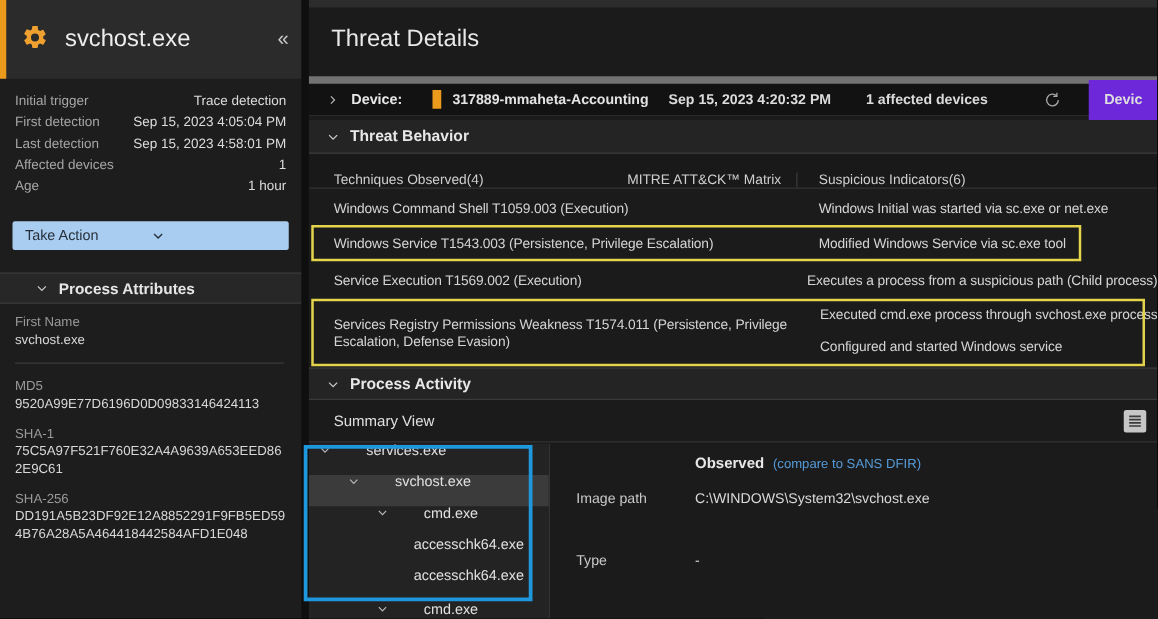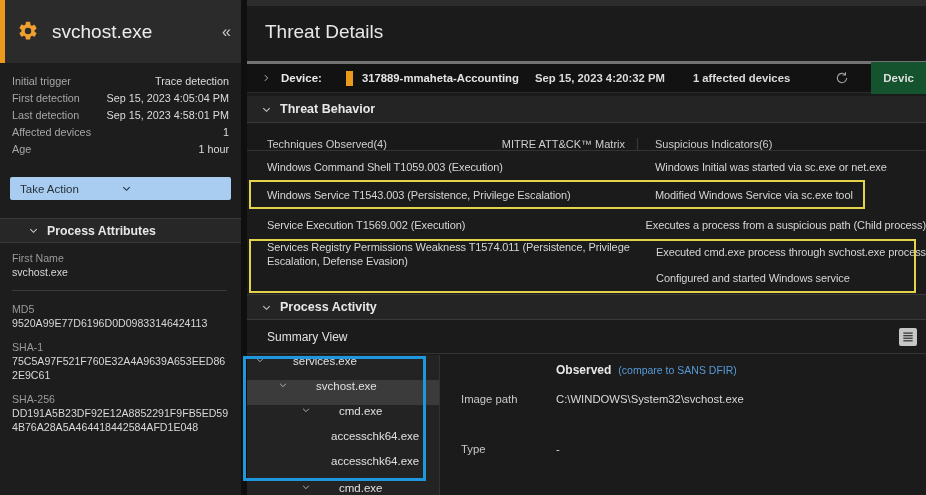"Device:" .devicebar { border-top: 3px solid #737373 -> 6px solid #737373 }
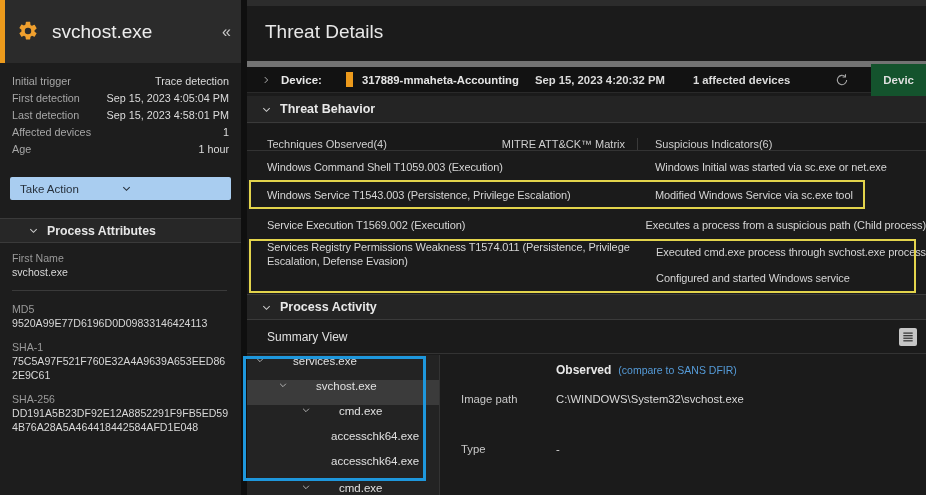"Devic" .dev-btn { background: #14532d -> #6d28d9 }
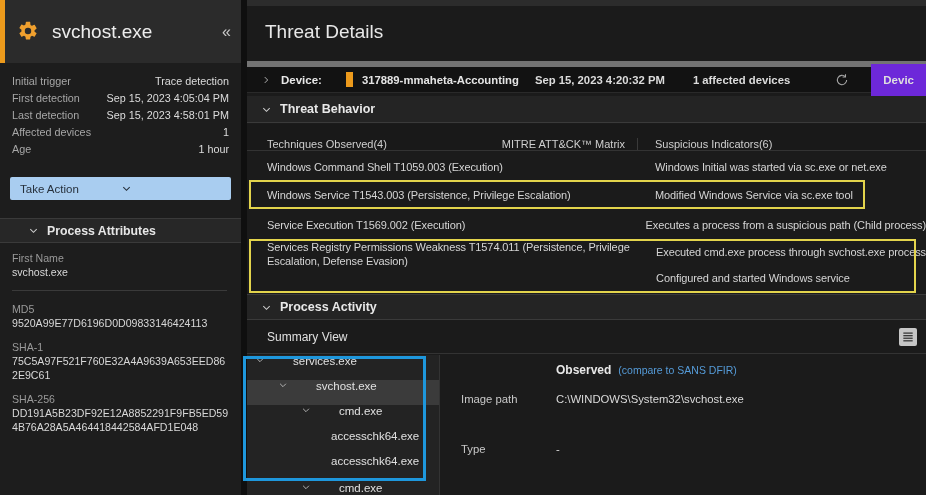"Services Registry Permissions Weakness" #trow4 .tcell-left { padding-top: 0 -> 13px }
